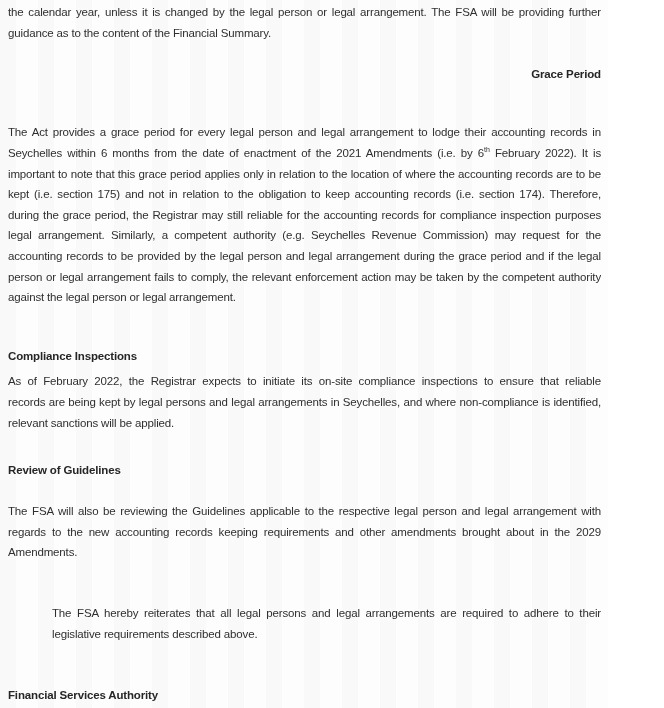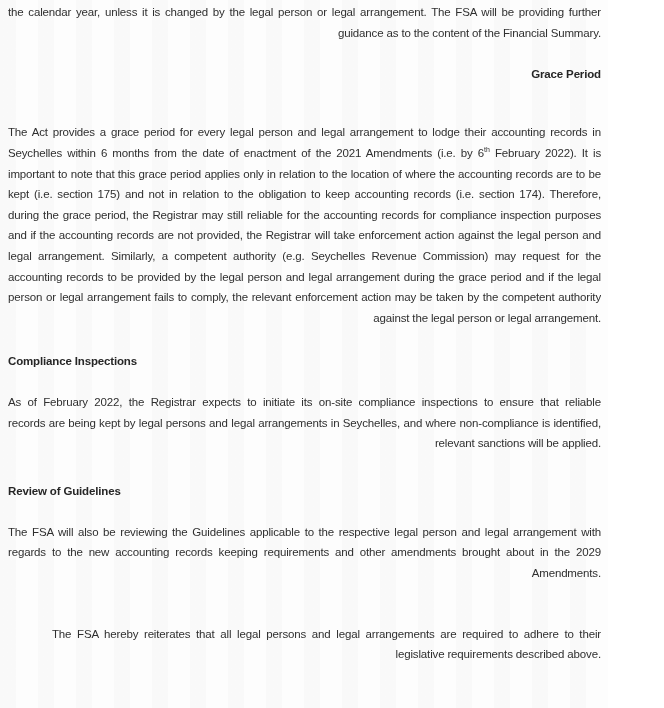"guidance as to the content" .line { text-align: right -> left }
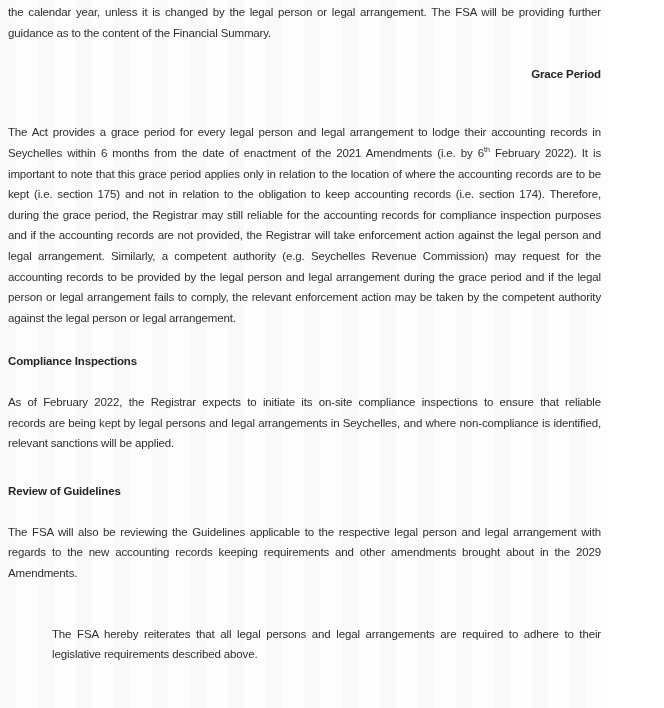"The Act provides a grace" div.block { margin-bottom: 23px -> 38px }
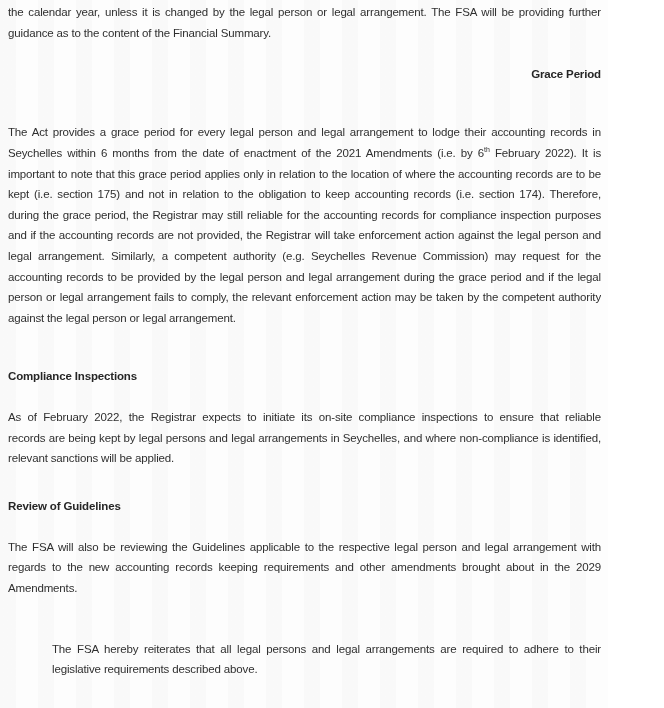"and if the accounting records" div.line { html: <div>and if the accounting records are not provided, the Registrar will take enforcement action against the legal person and</div> -> none }
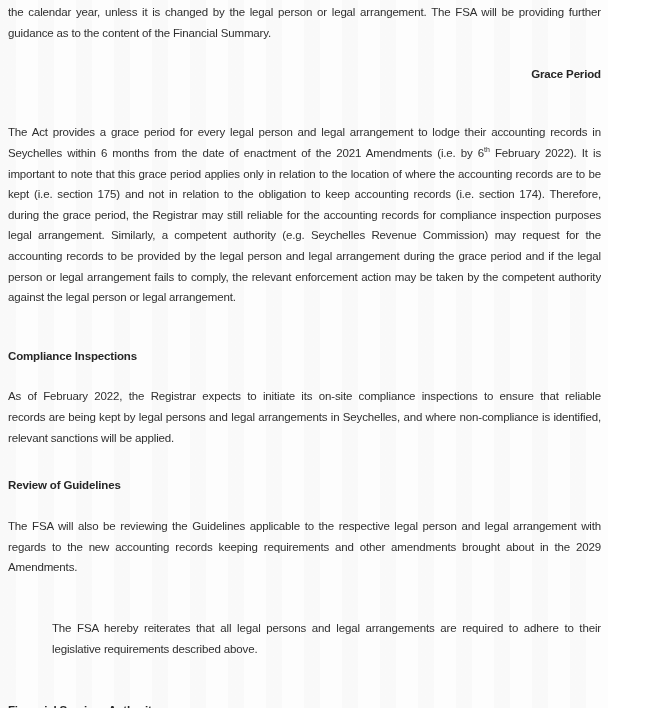"Compliance Inspections" div.block { margin-bottom: 20px -> 5px }
